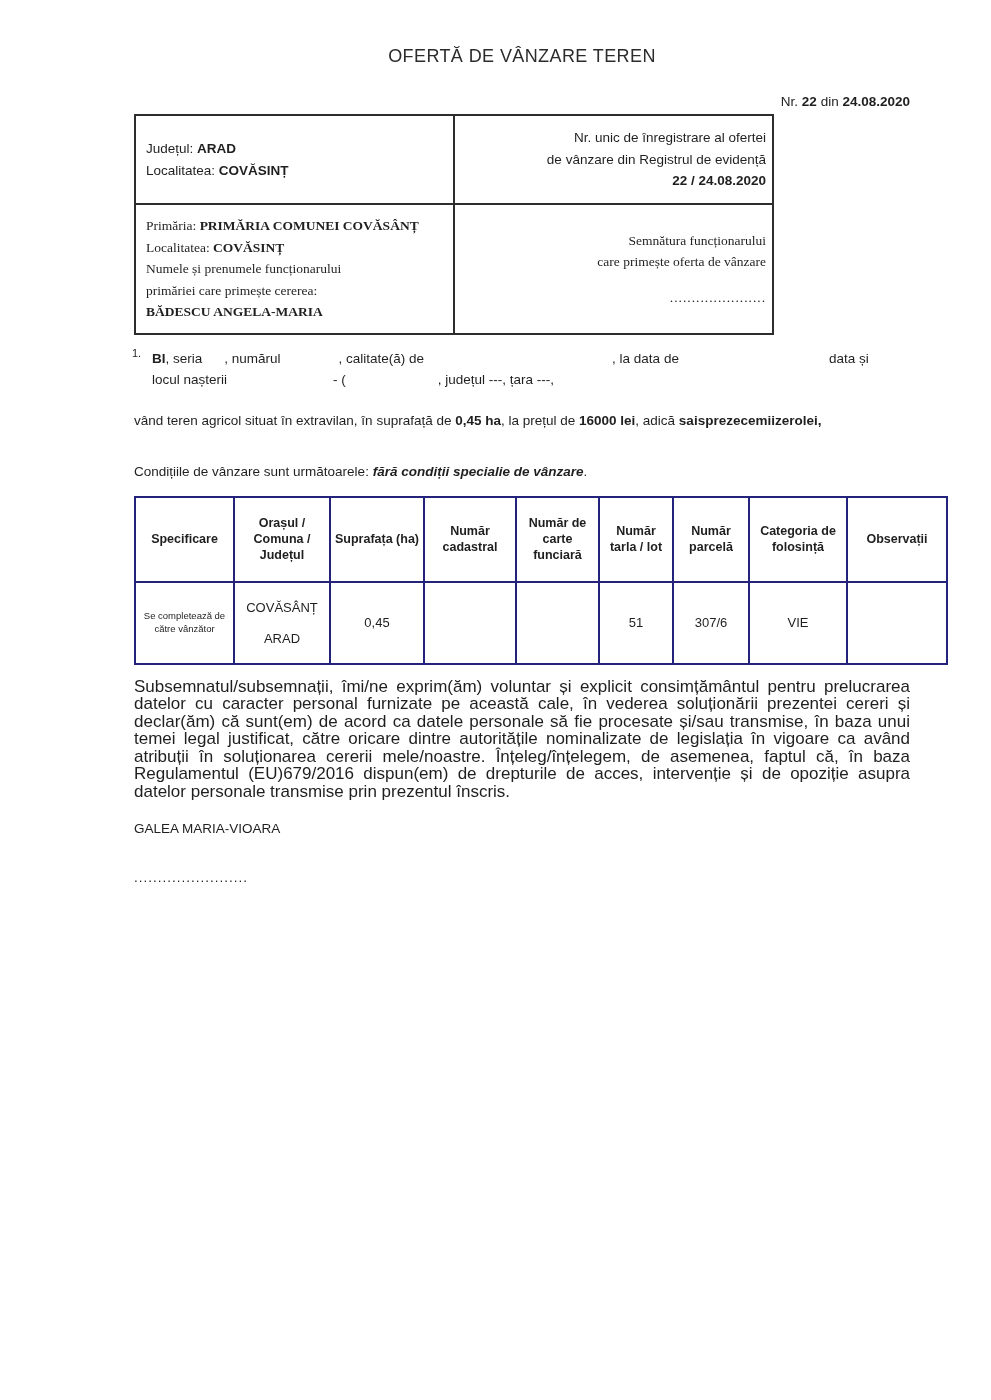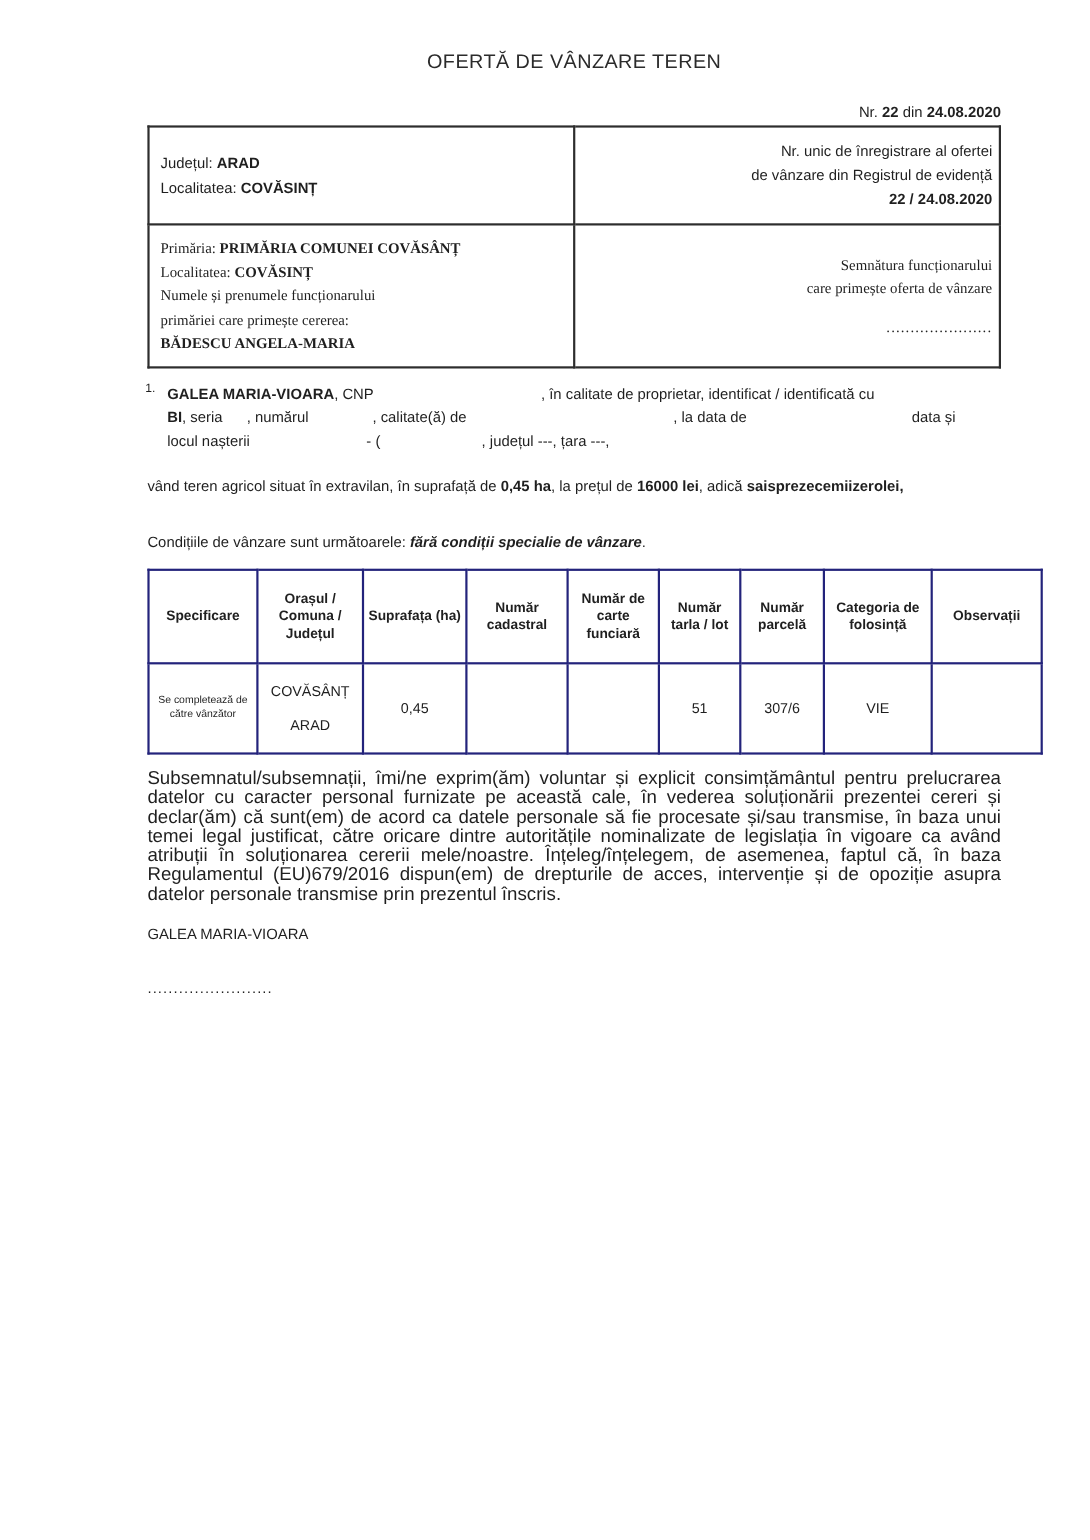"Județul: ARAD" .header-table { width: 776px -> 640px }
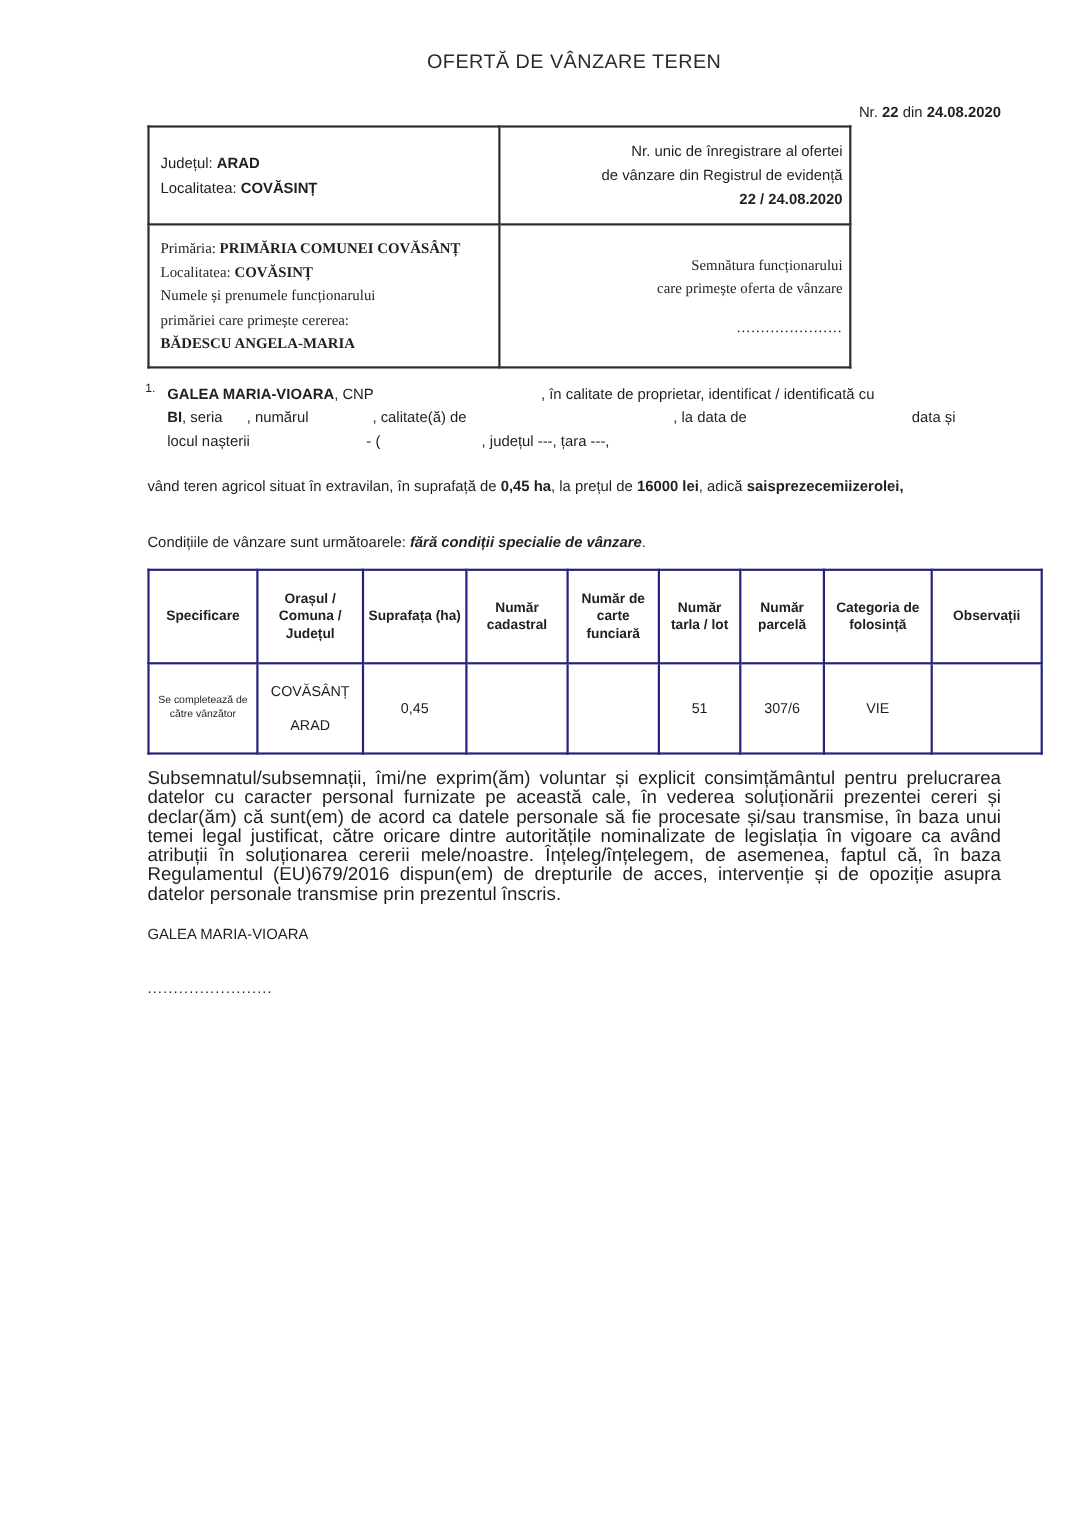"GALEA MARIA-VIOARA, CNP , în" div.line { html: <div><b>GALEA MARIA-VIOARA</b><span>, CNP</span><span></span><span>, în calitate de proprietar, identificat / identificată cu</span></div> -> none }
